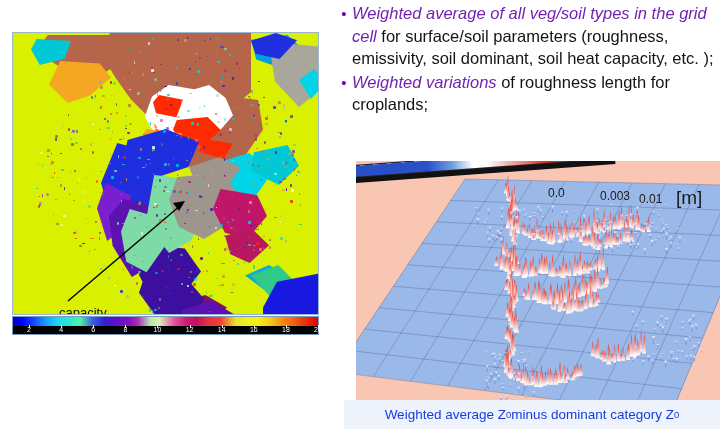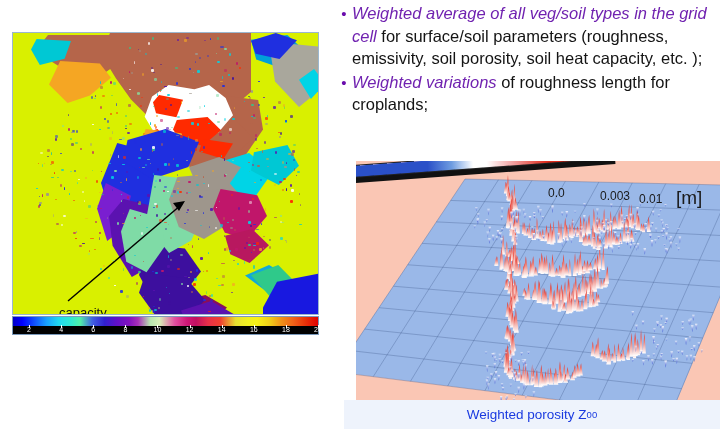"for surface/soil parameters (roughness," span { text: porosity -> dominant }
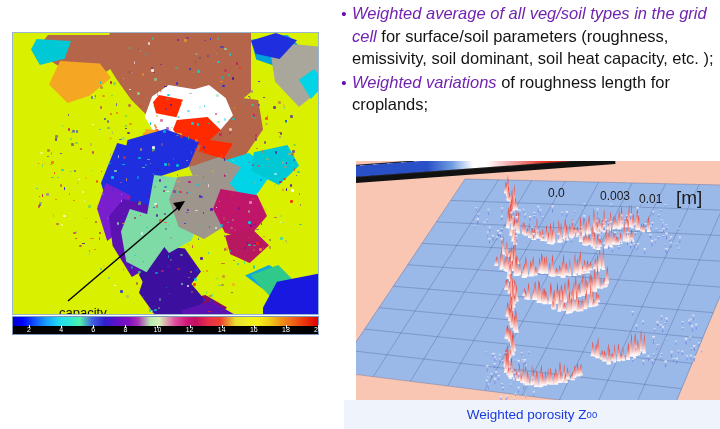"Weighted porosity Z" span { text: porosity -> average }
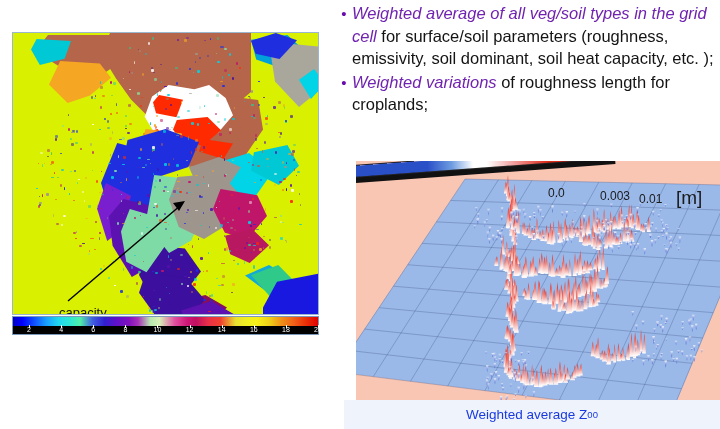"minus dominant category Z" span { html: none -> <span> minus dominant category Z</span> }
